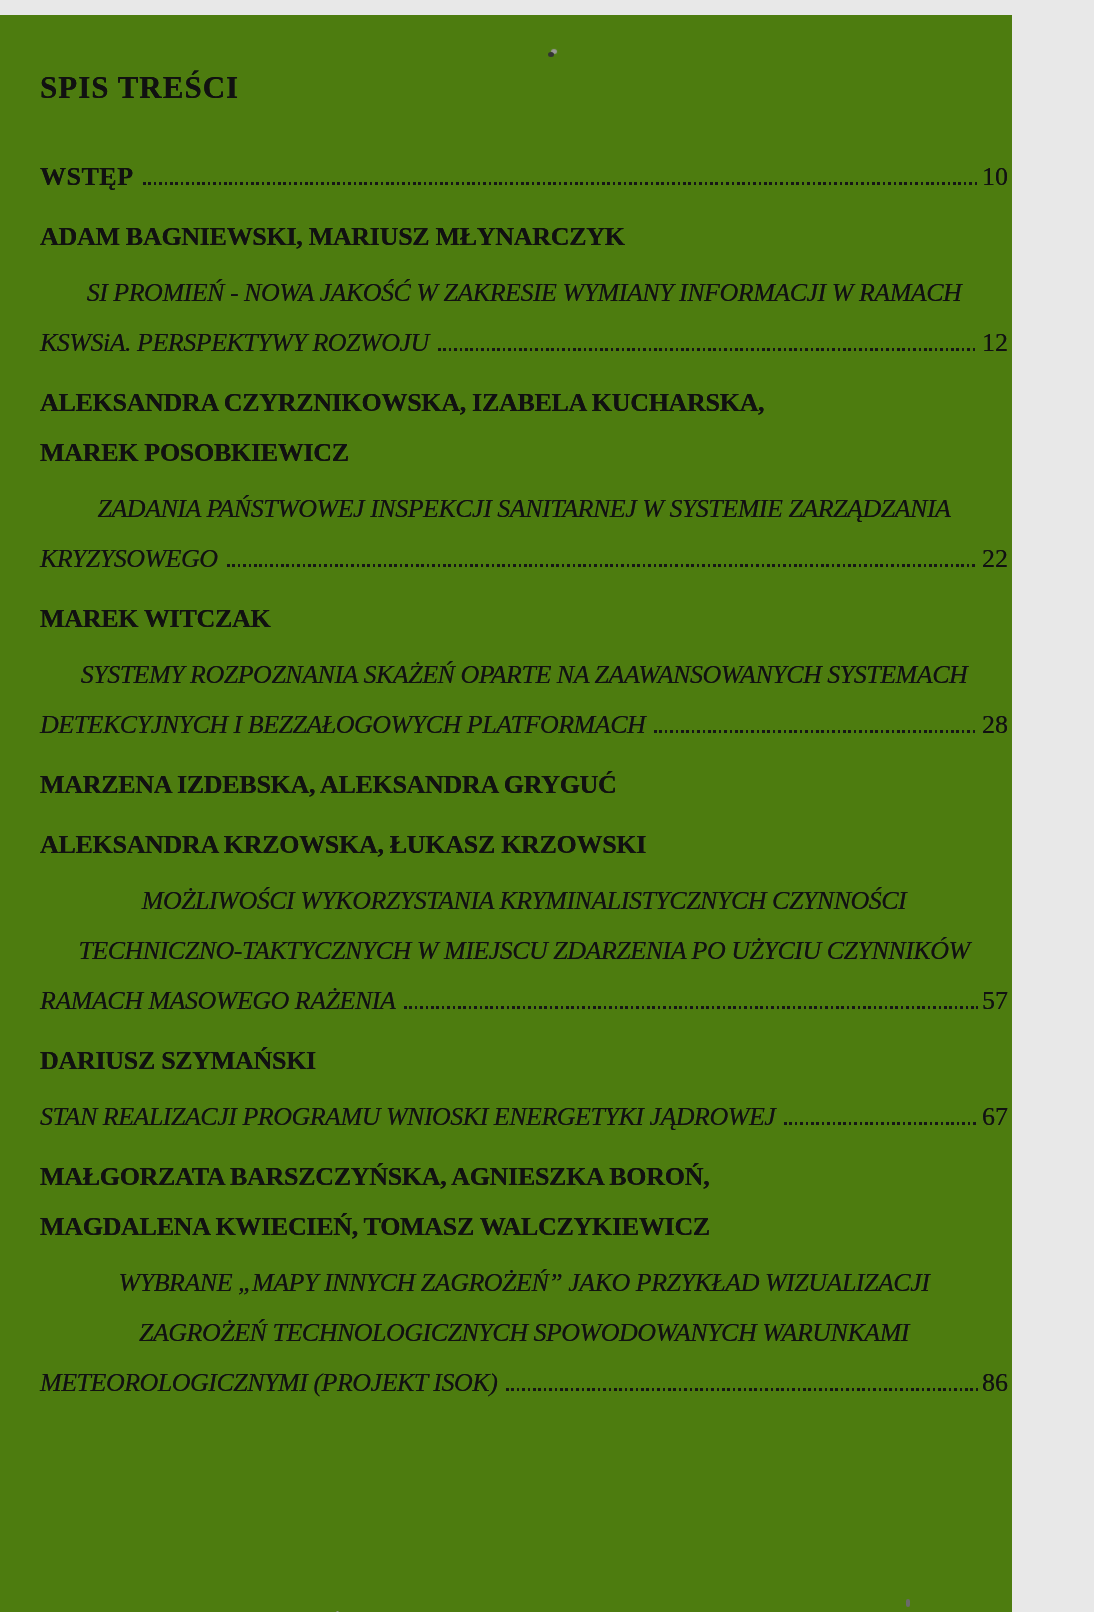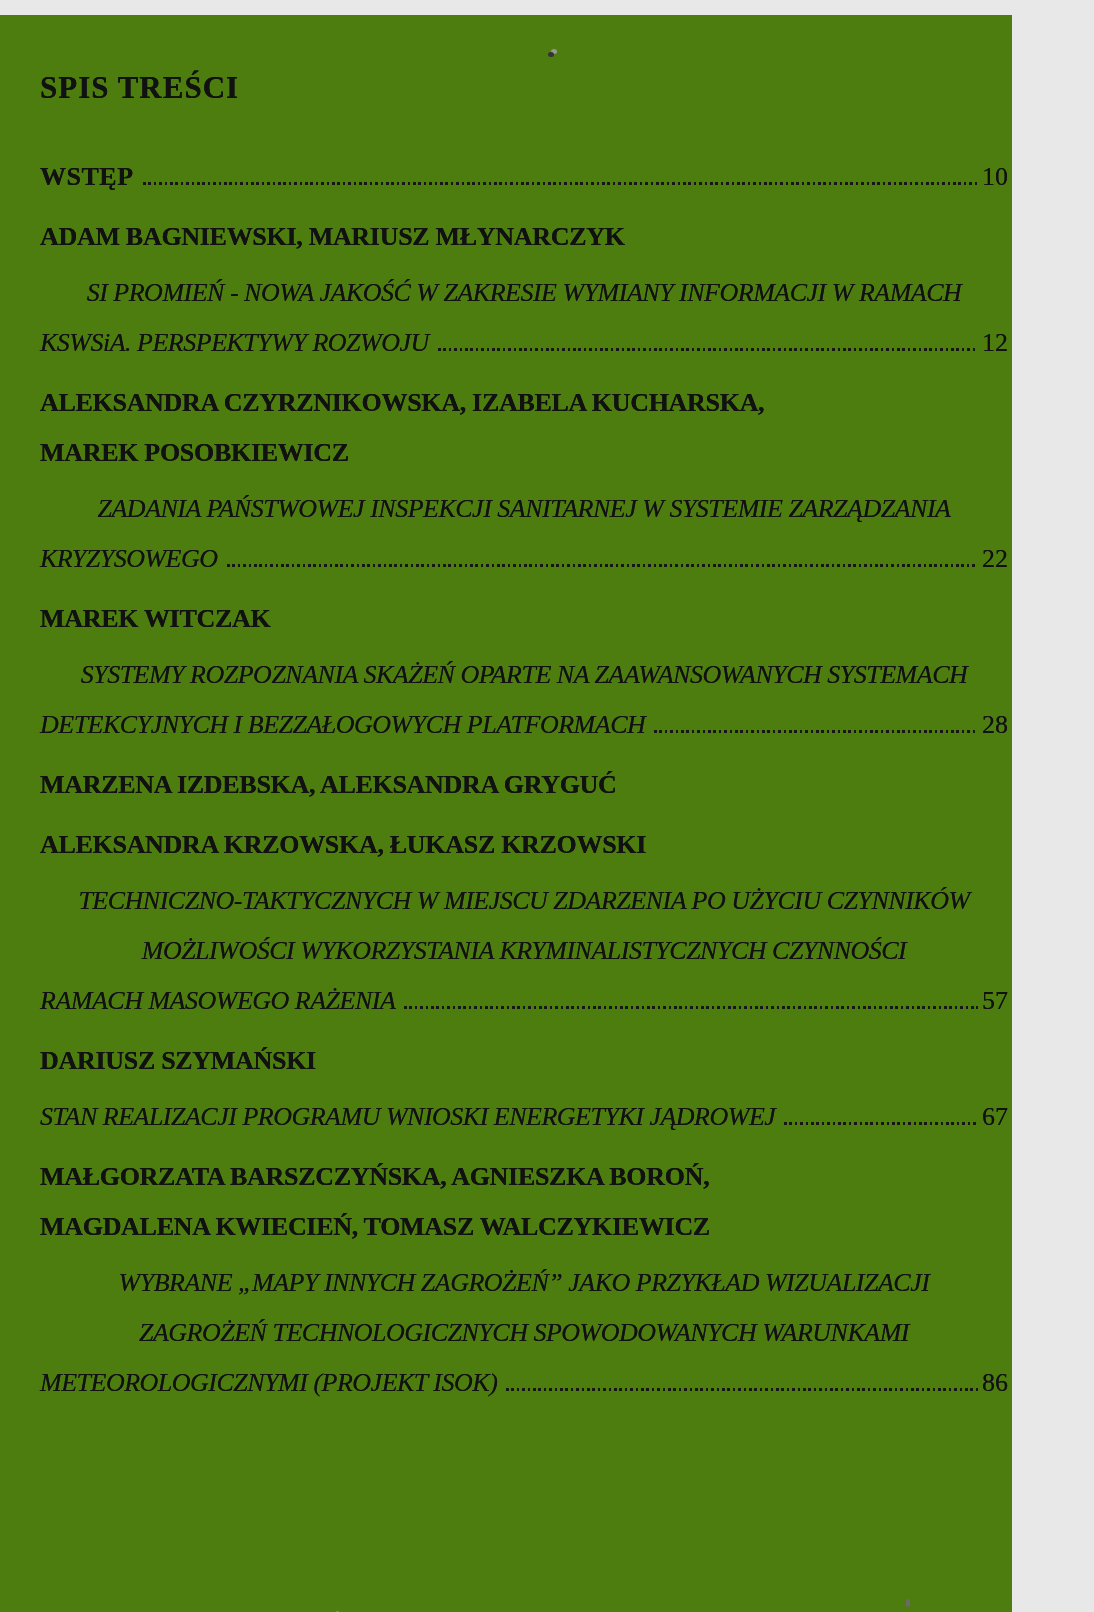"TECHNICZNO-TAKTYCZNYCH W MIEJSCU" div.title-line { order: before "MOŻLIWOŚCI WYKORZYSTANIA" -> after "MOŻLIWOŚCI WYKORZYSTANIA" }
